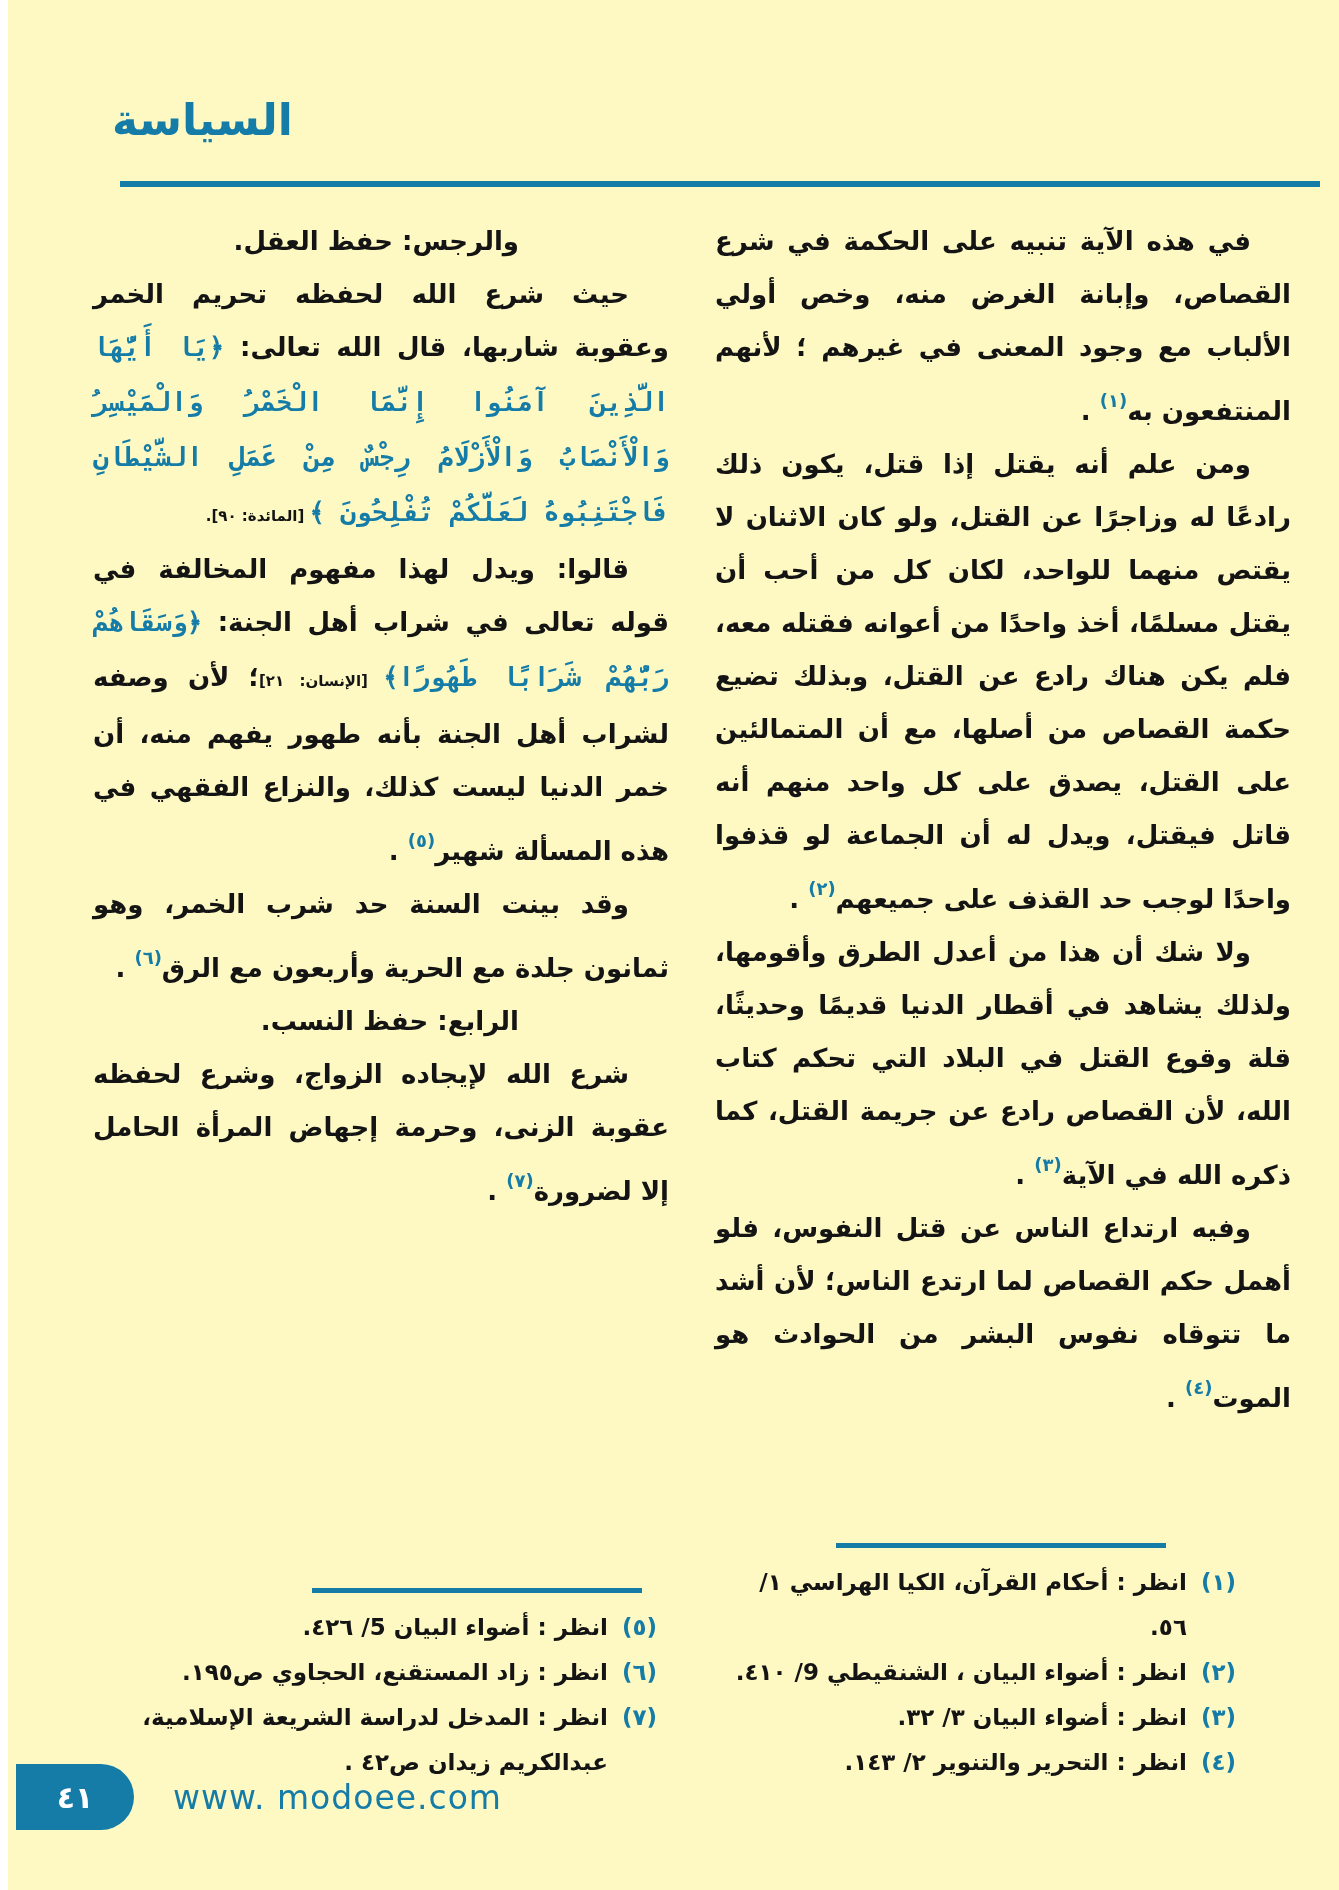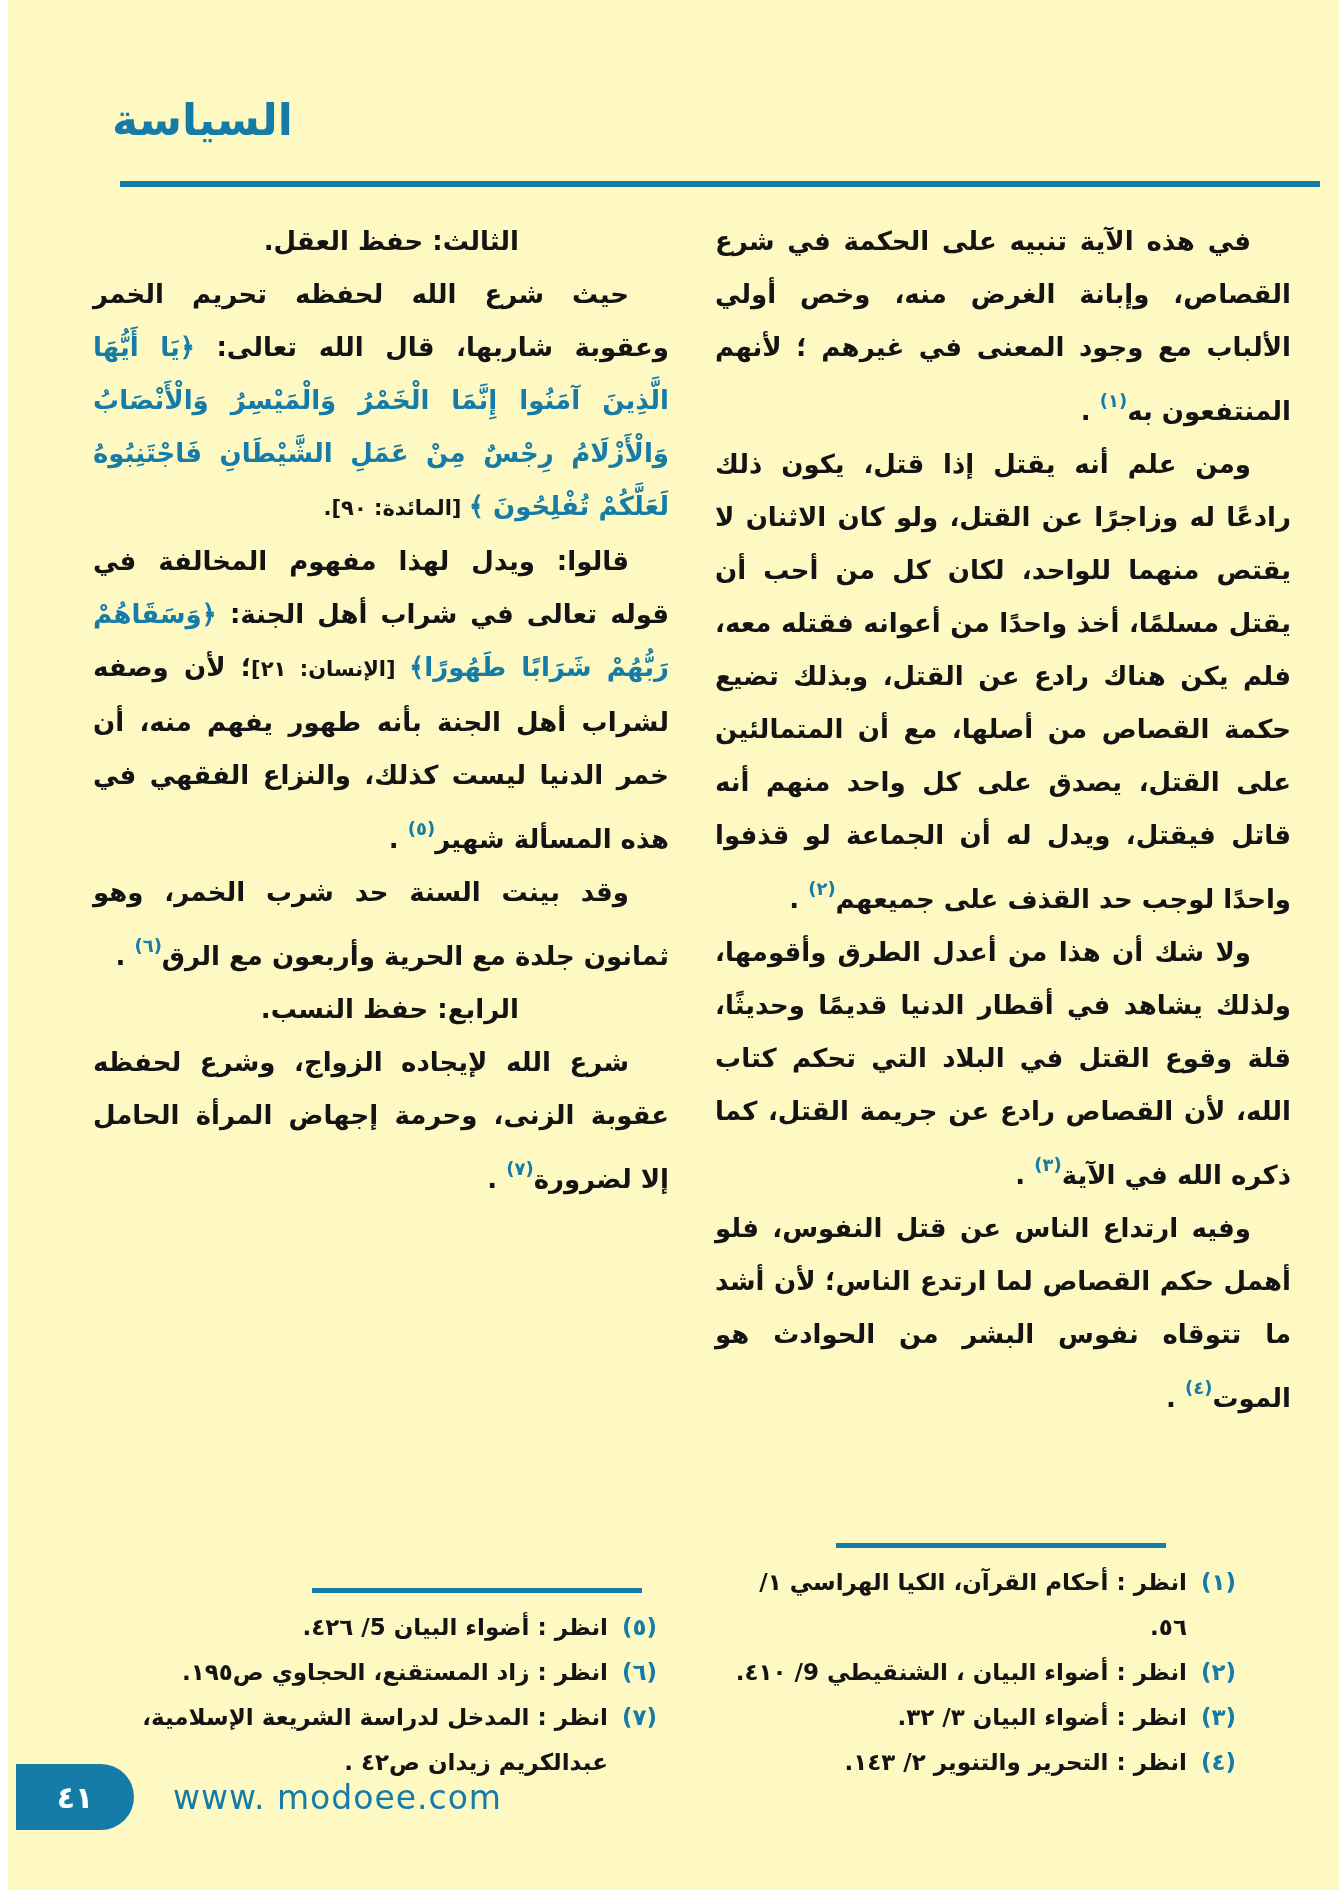"الثالث: حفظ العقل." span.run-text { text: الثالث -> والرجس }
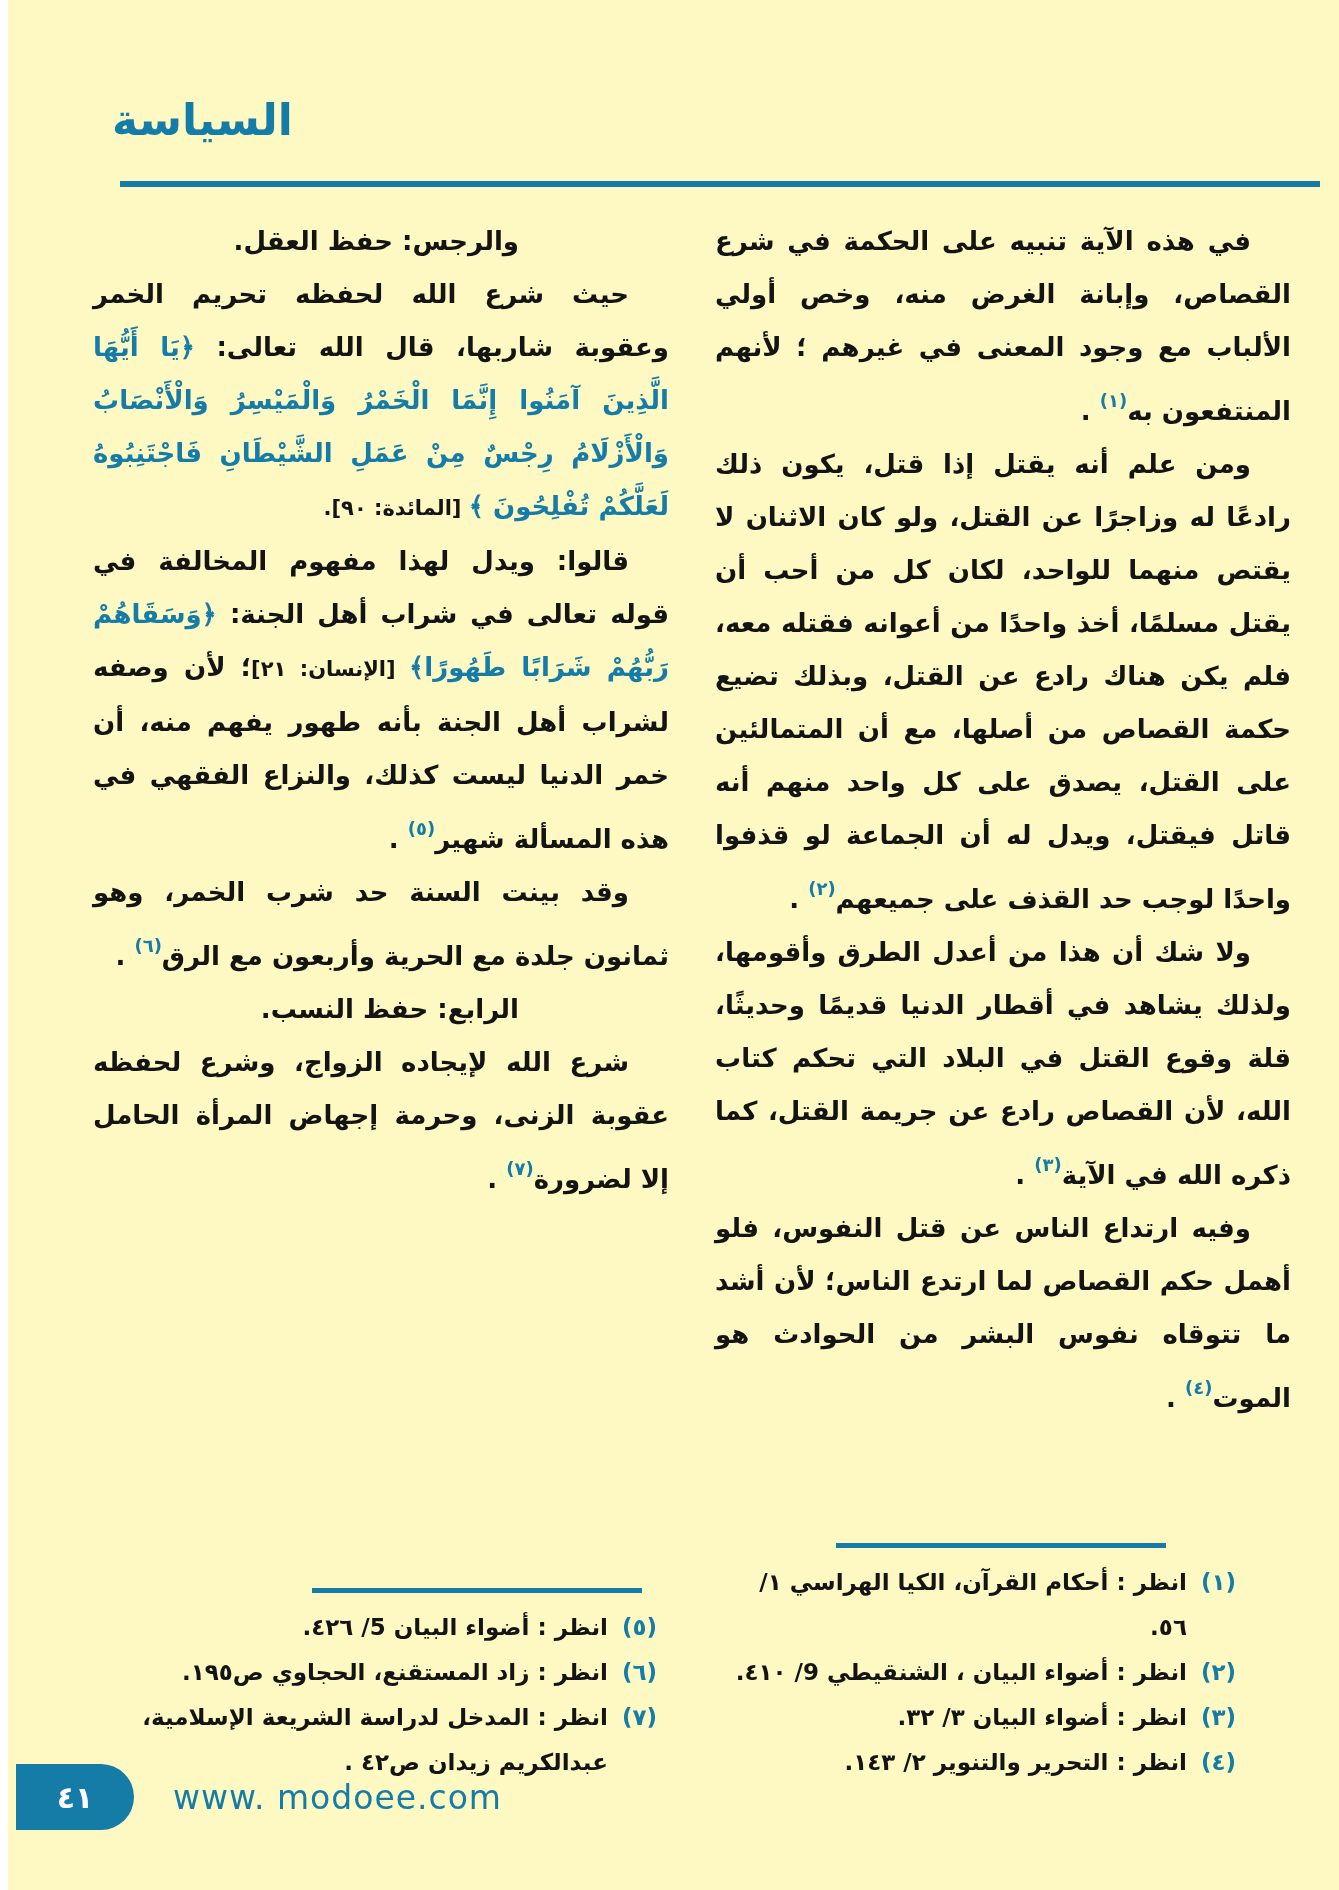"﴿يَا أَيُّهَا الَّذِينَ آمَنُوا إِنَّمَا" .run-quran { font-family: none -> Liberation Mono, monospace }
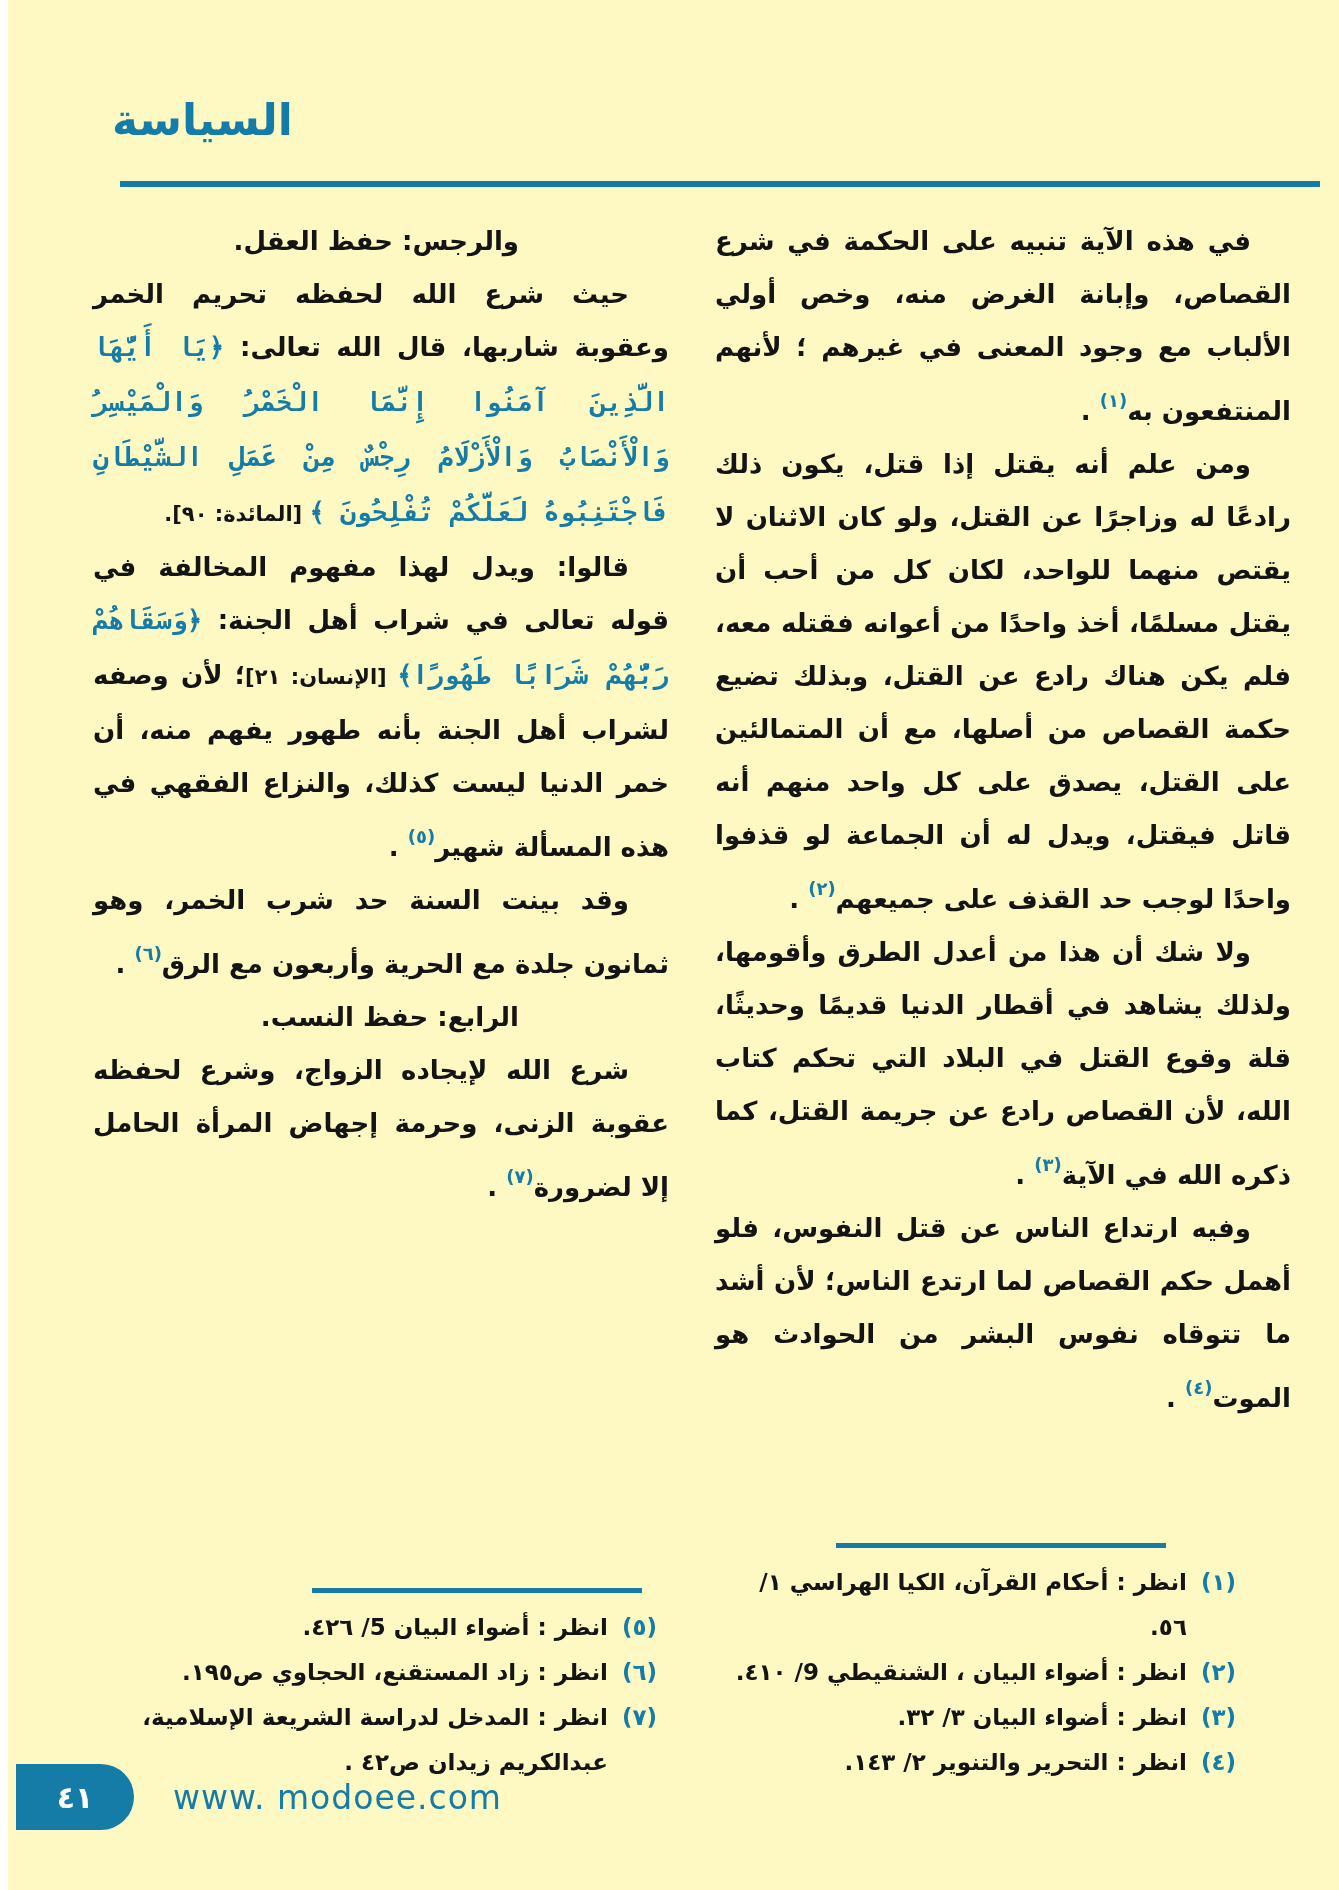"[المائدة: ٩٠]." .run-cite { font-size: 21px -> 15px }
